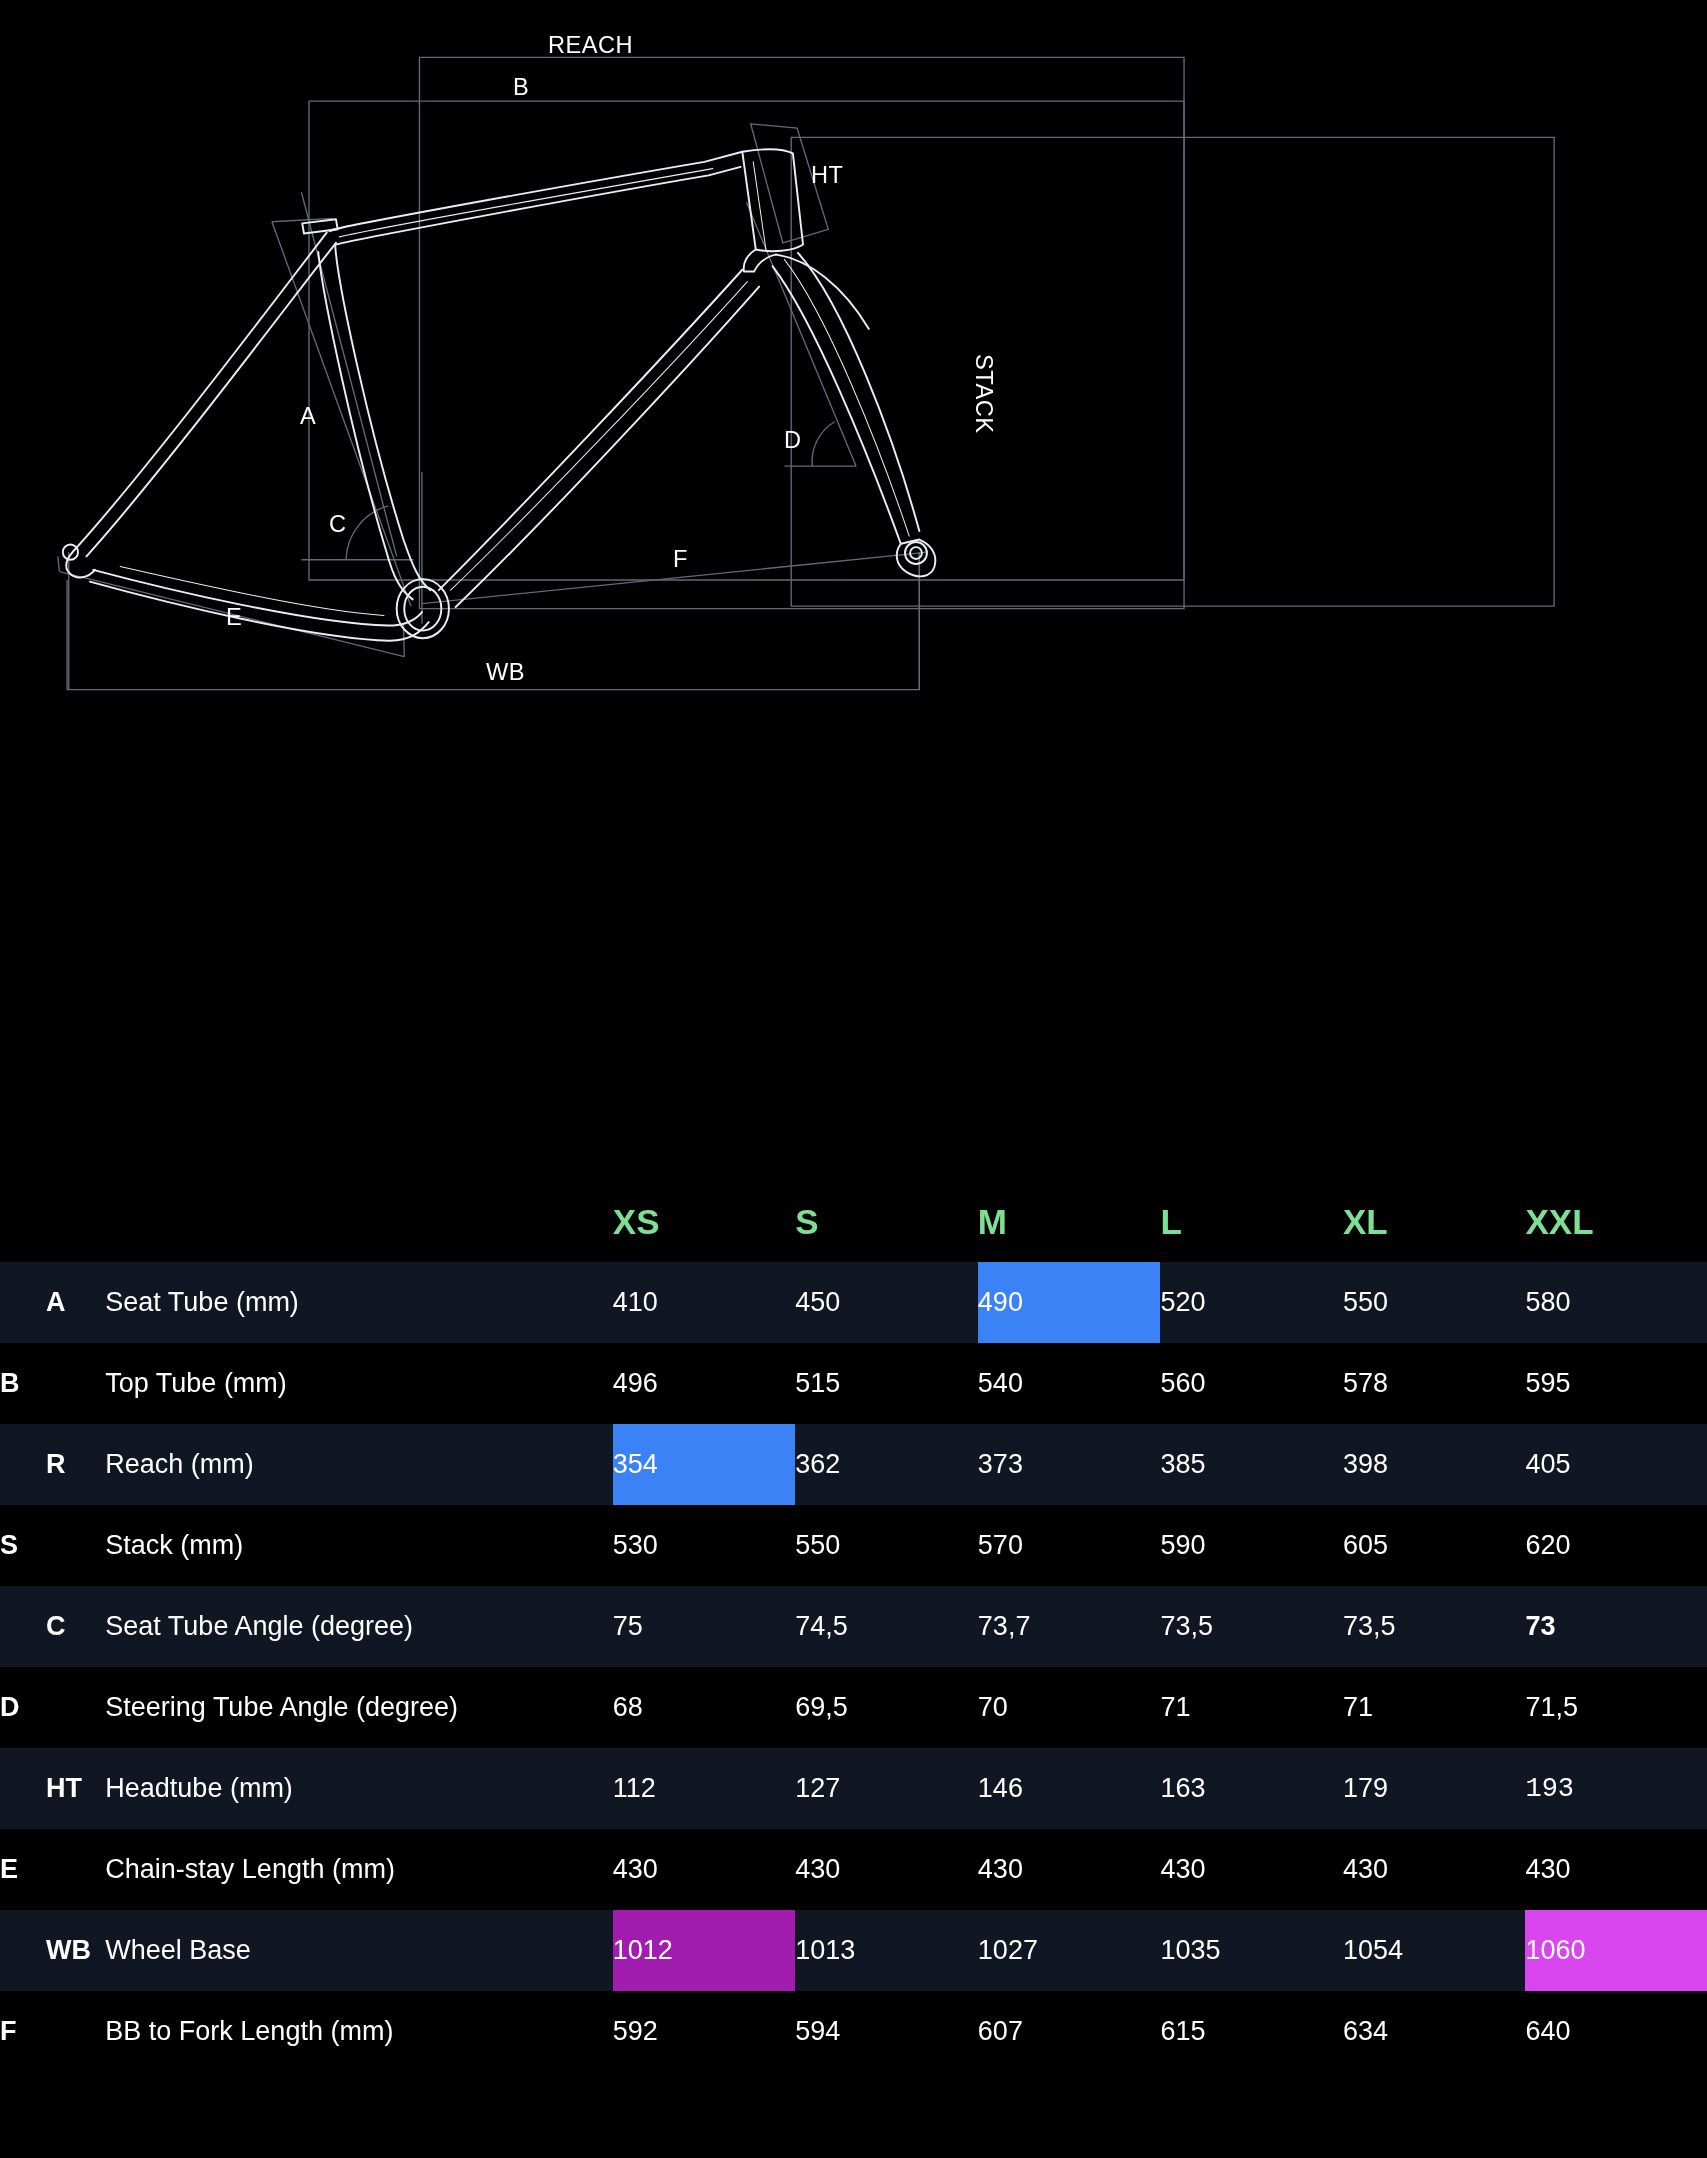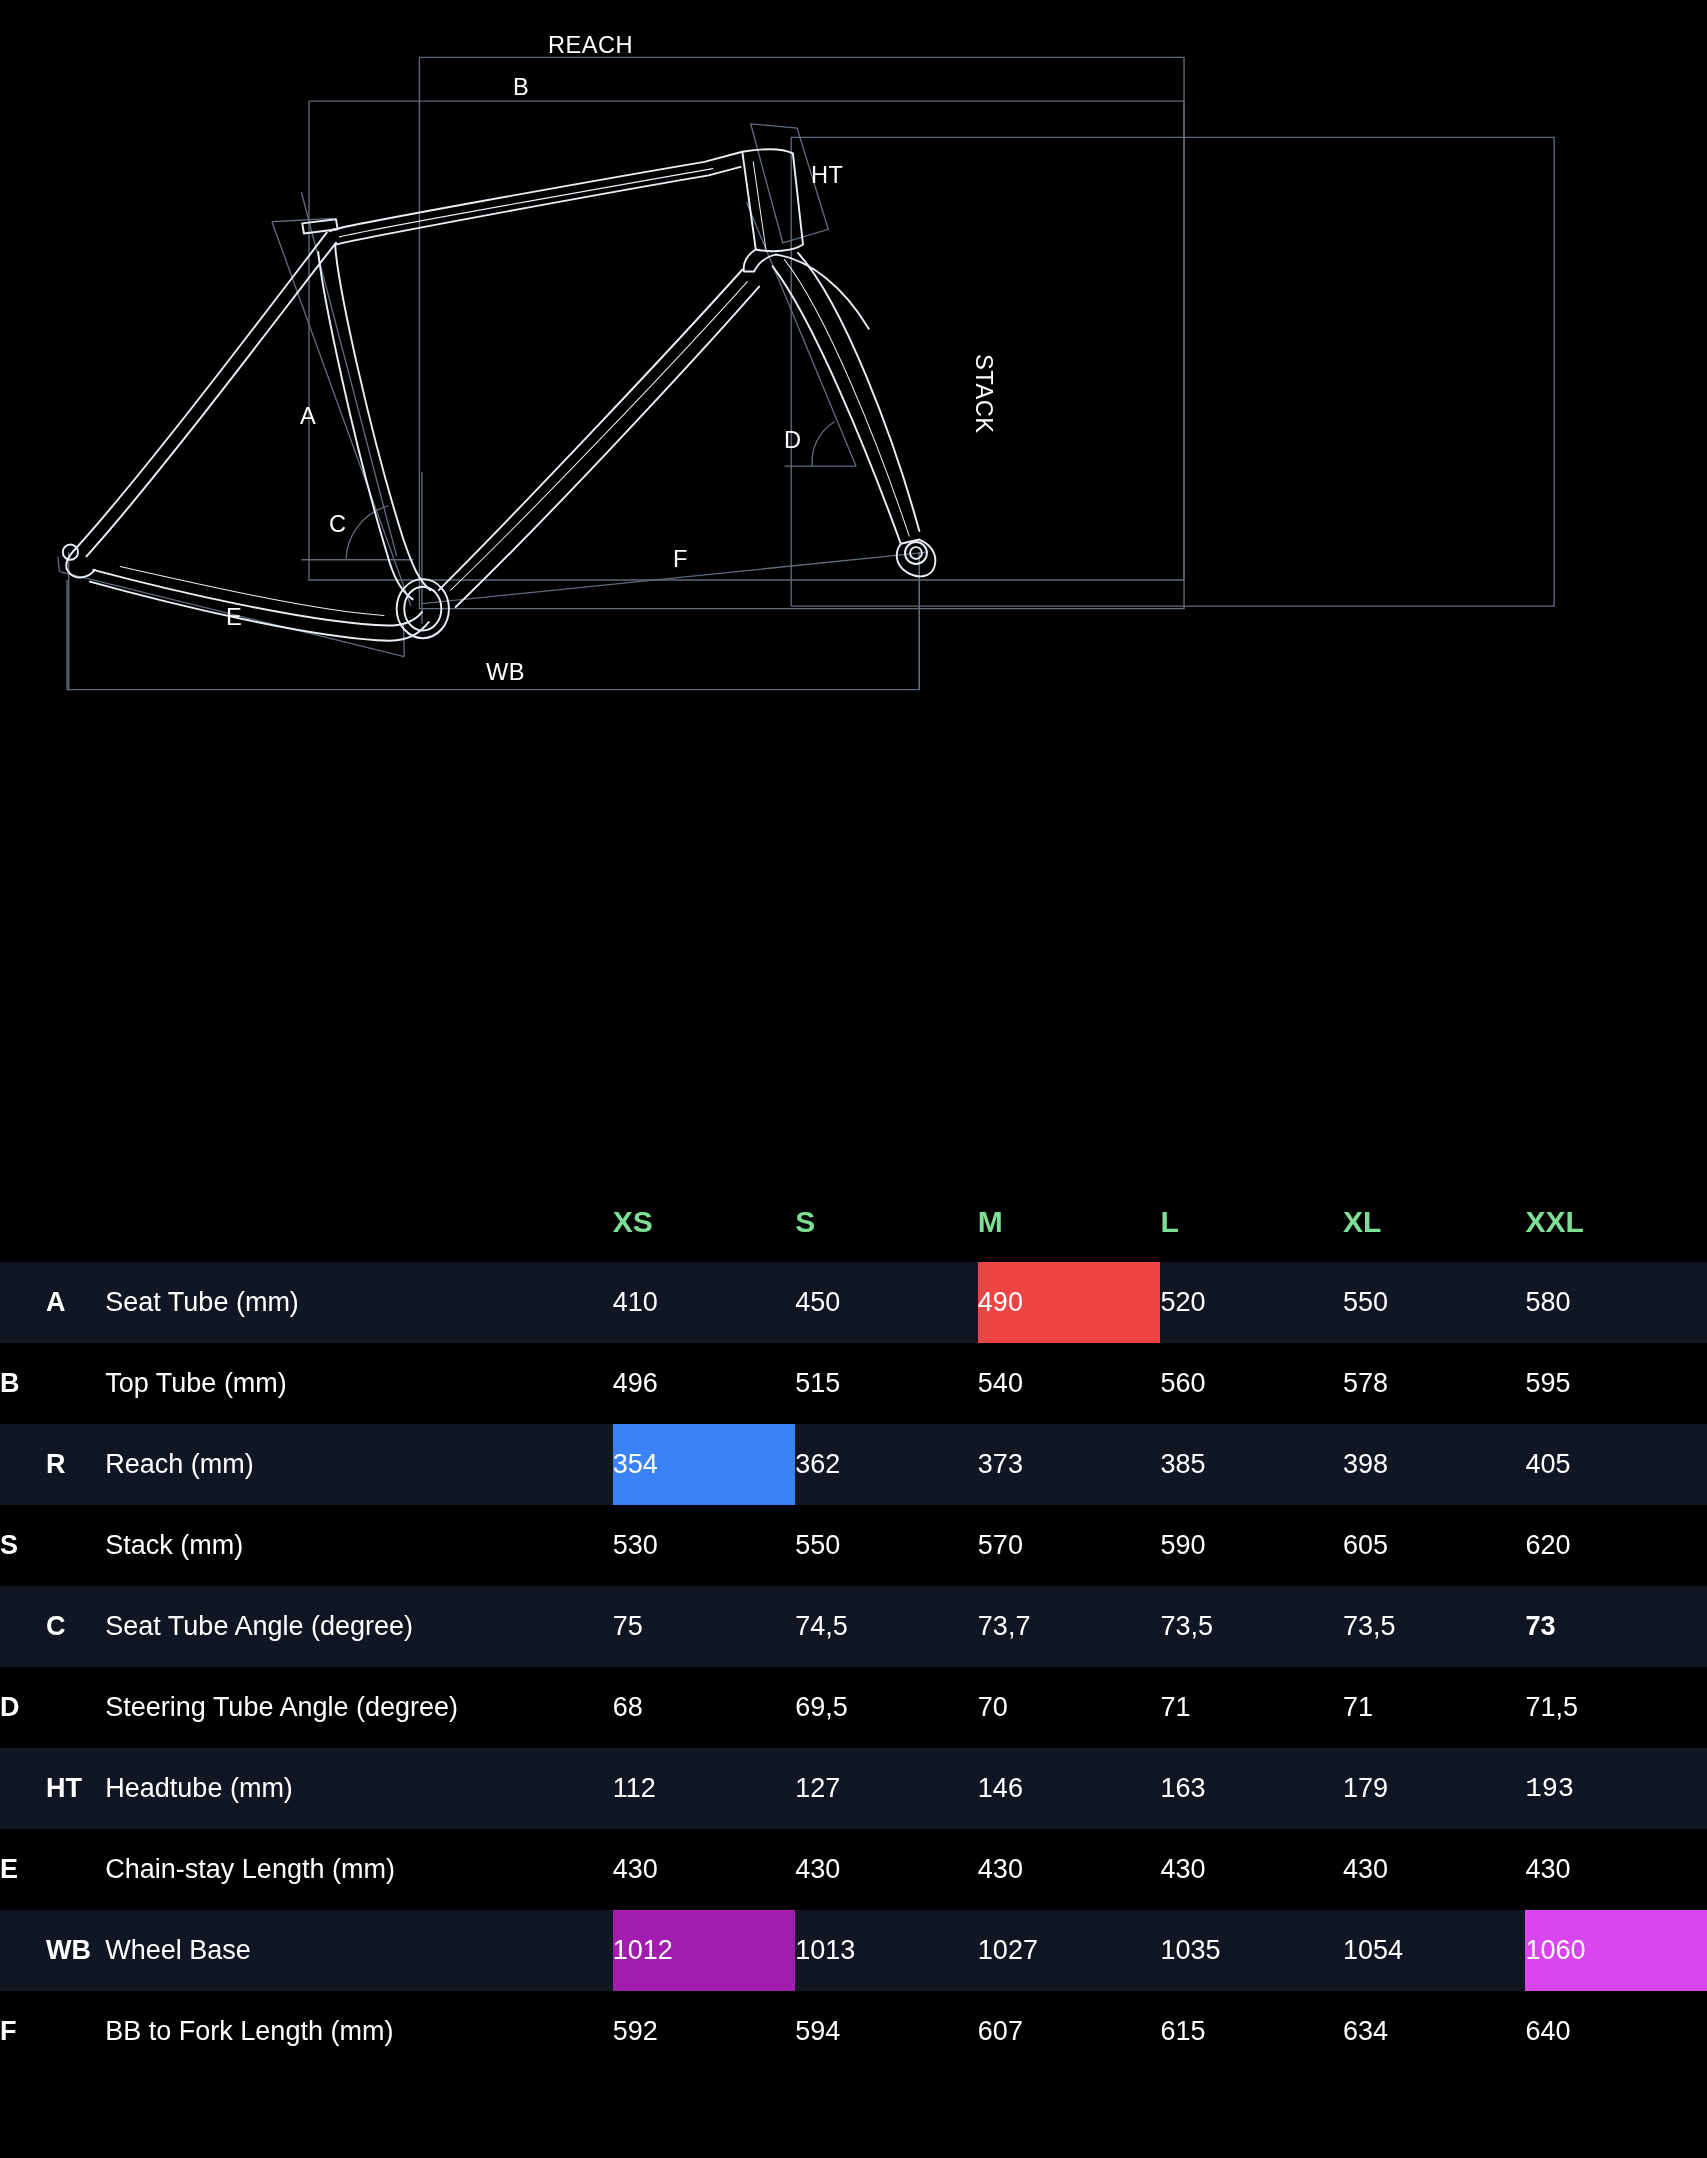"XS" th.size-head { font-size: 30px -> 35px }
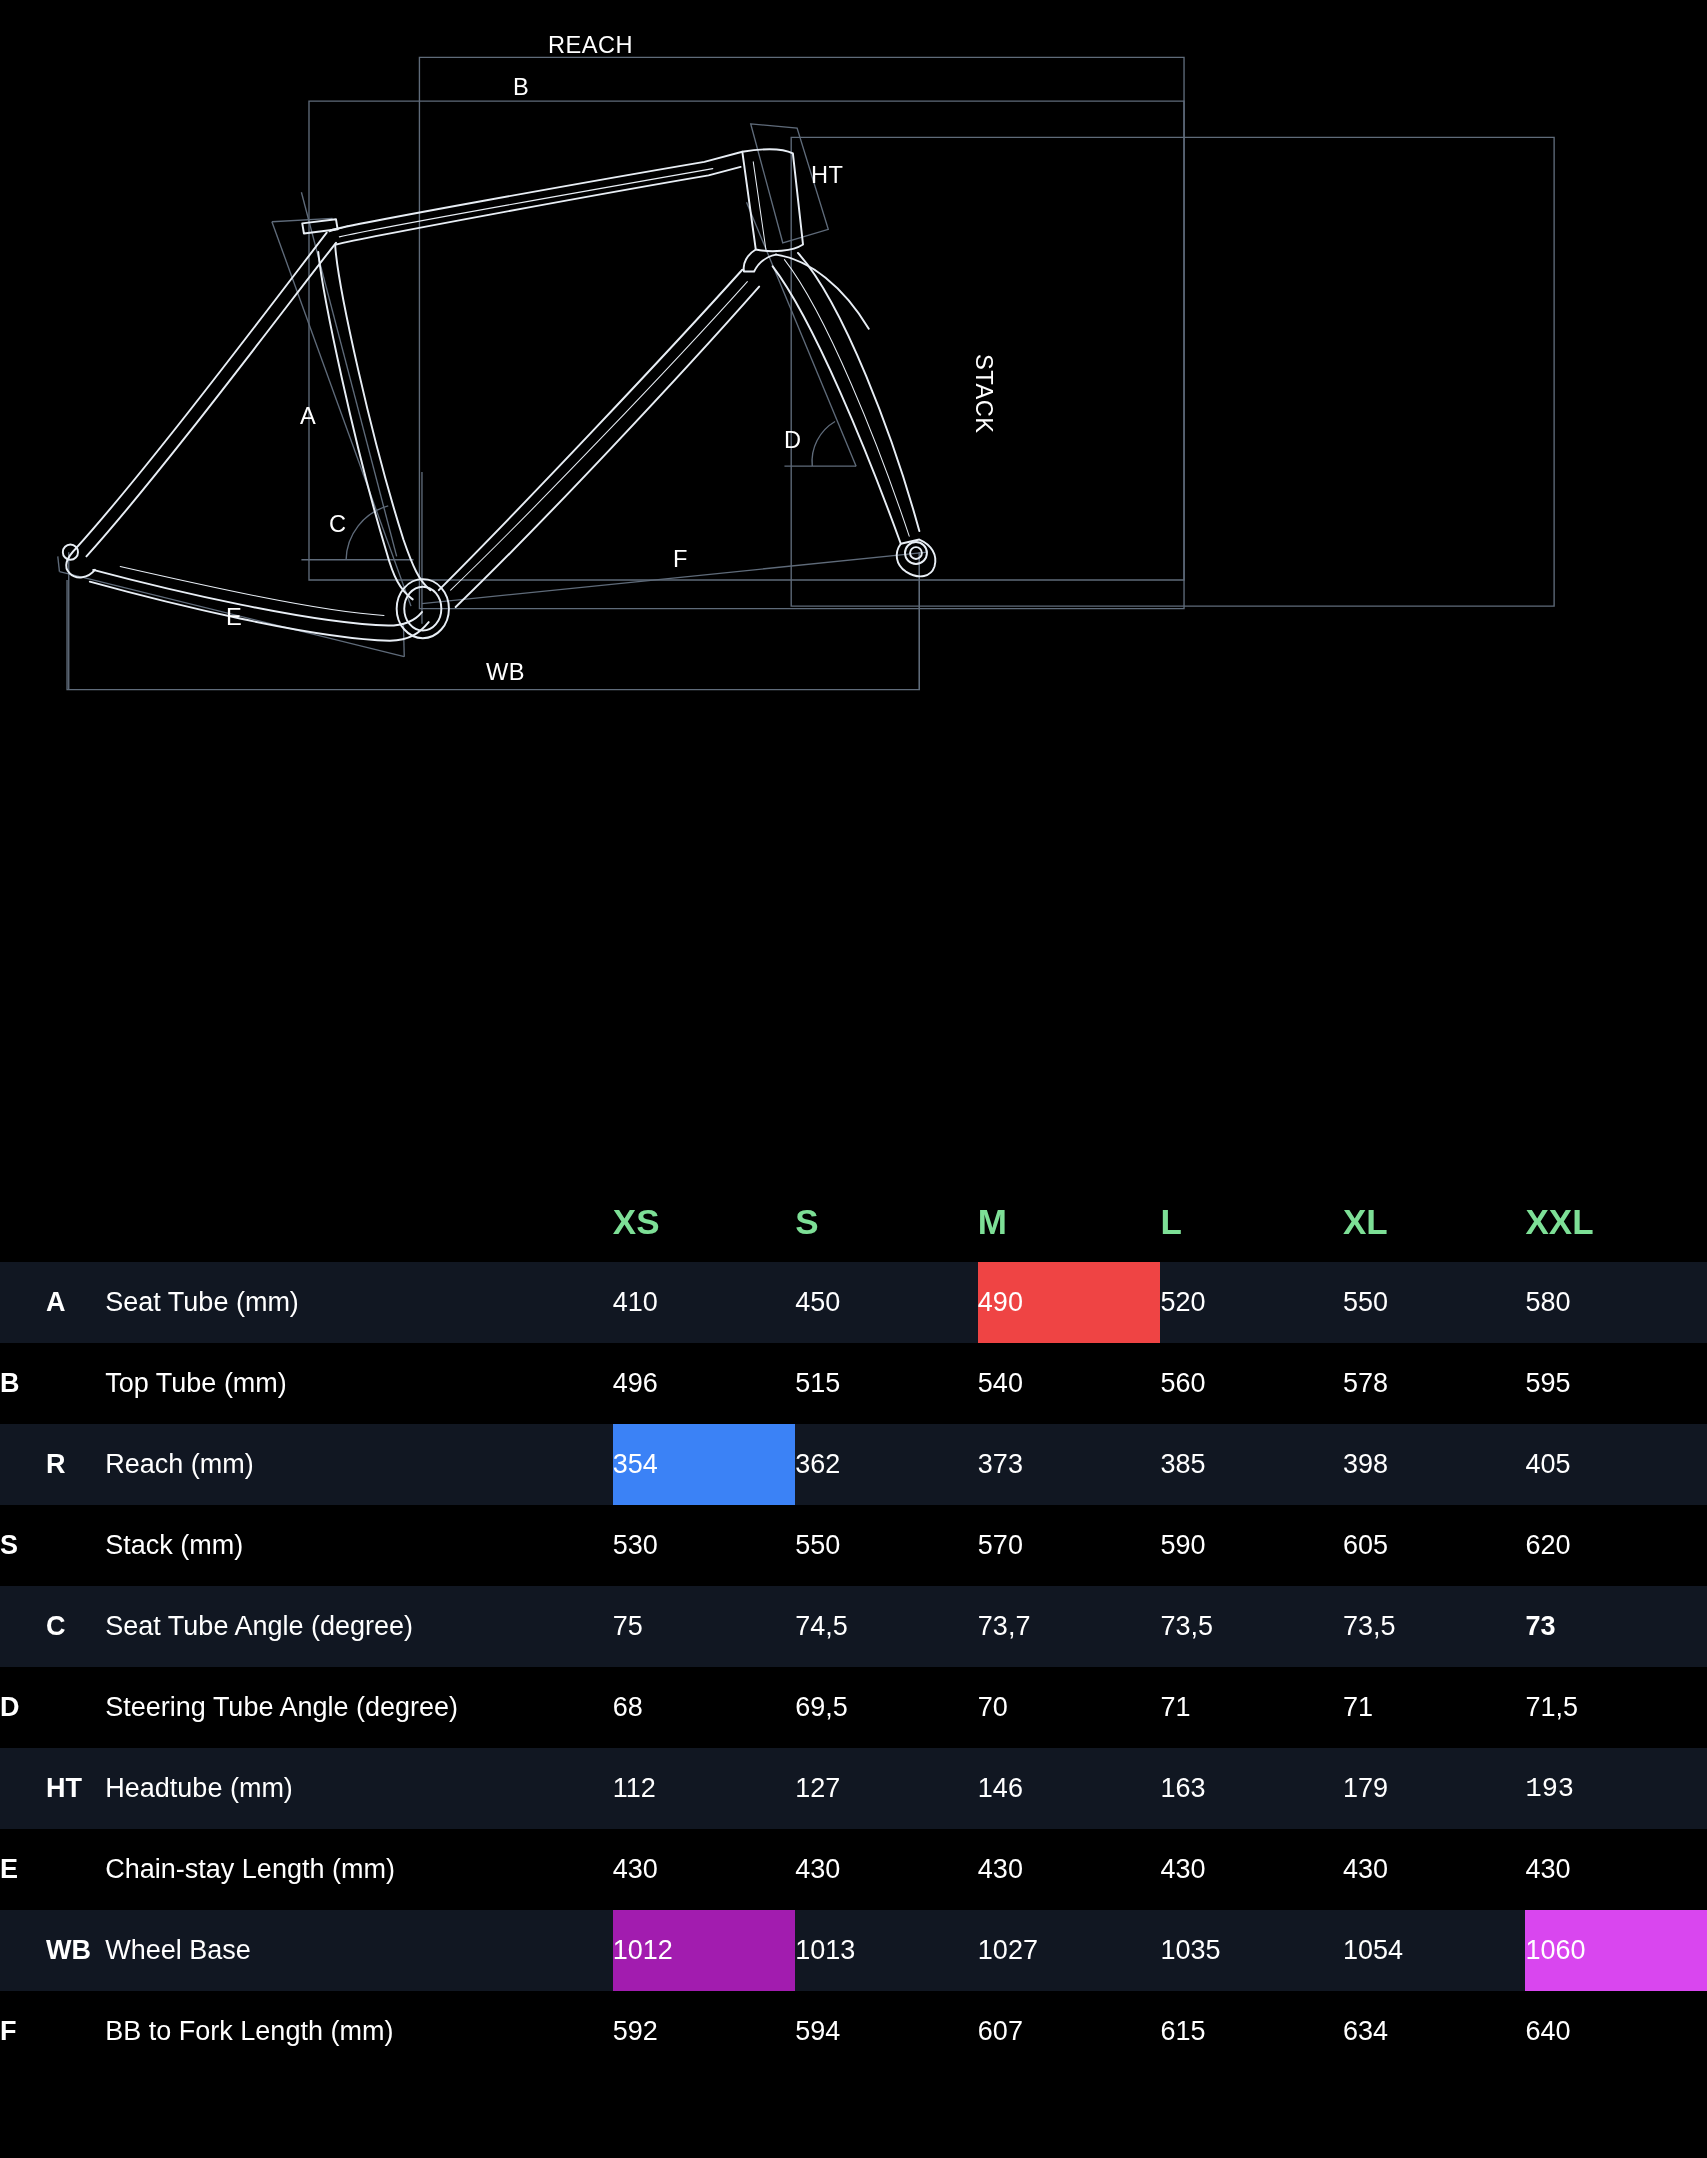"490" td.val { background: #ef4444 -> #3b82f6 }
